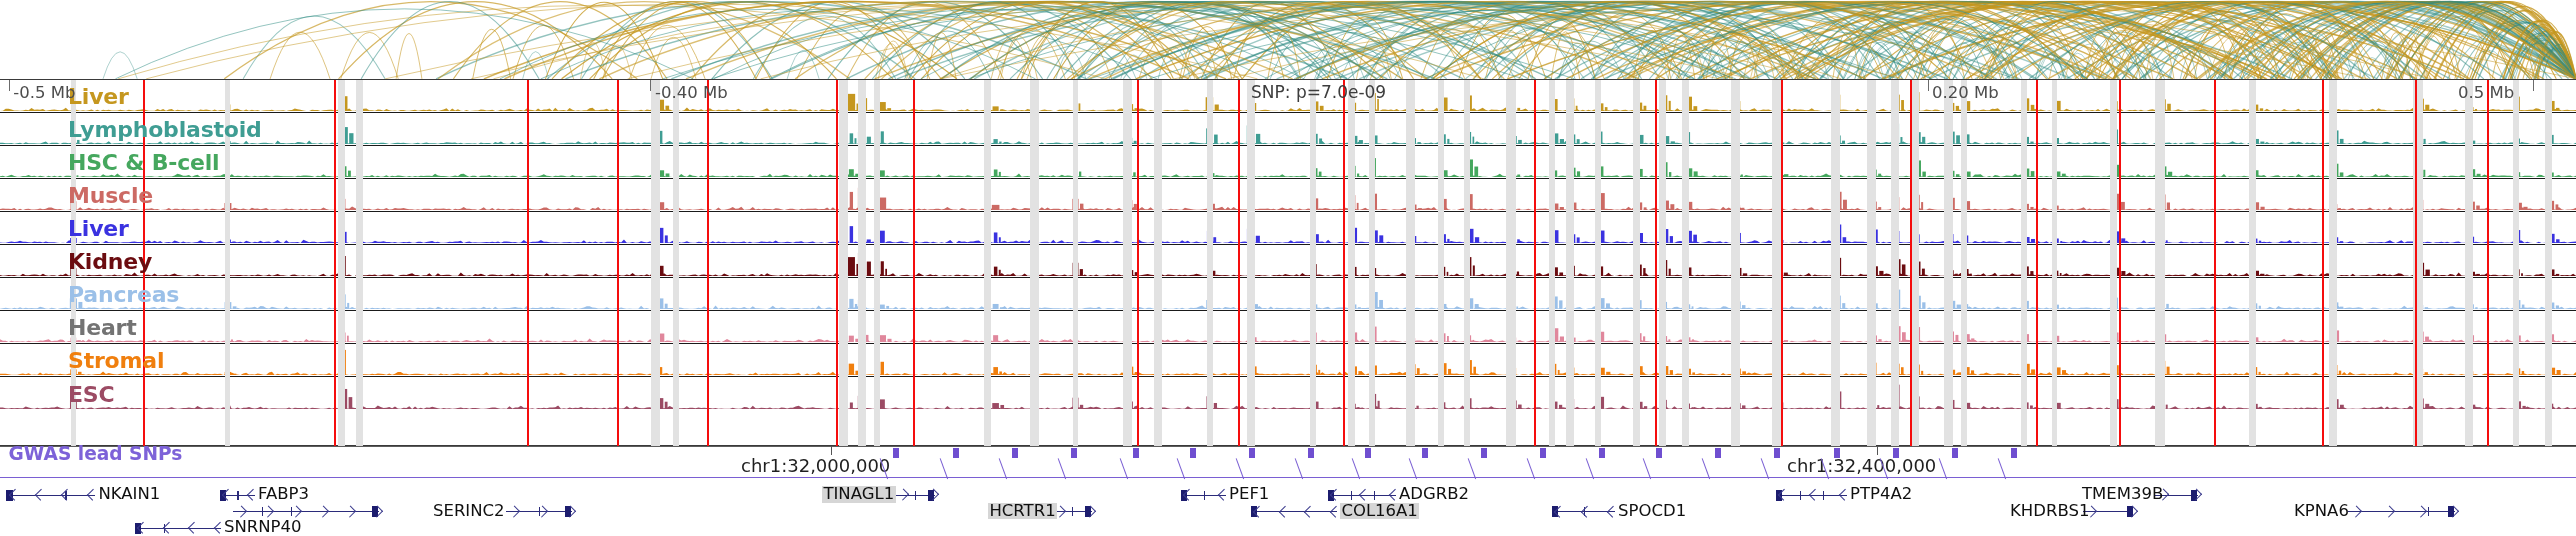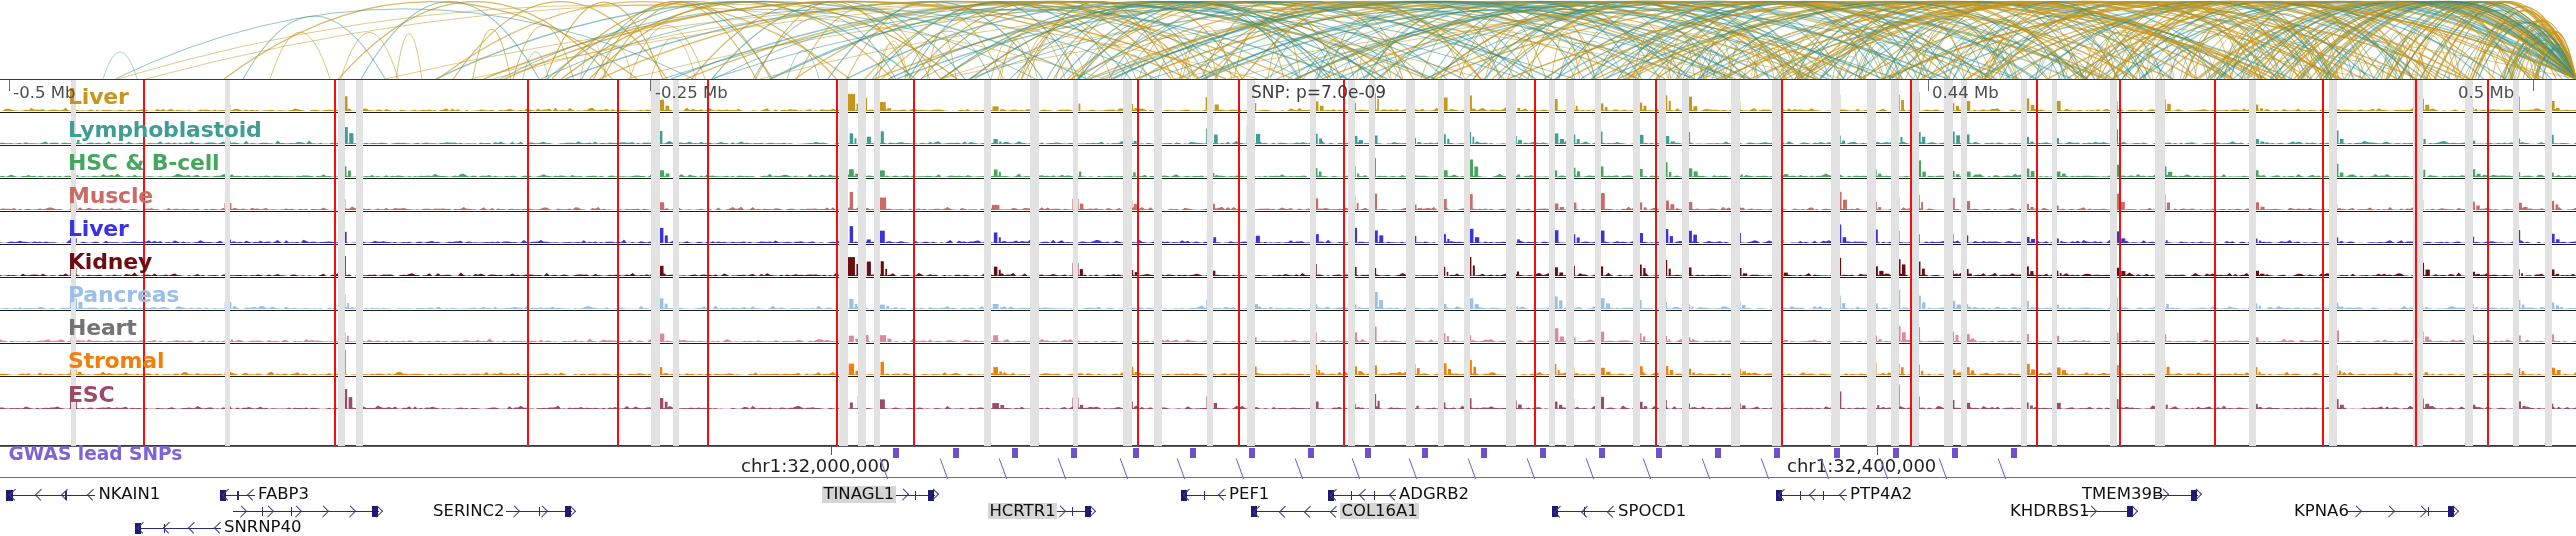"-0.25 Mb" div.axis-tick-label { text: -0.25 -> -0.40 }
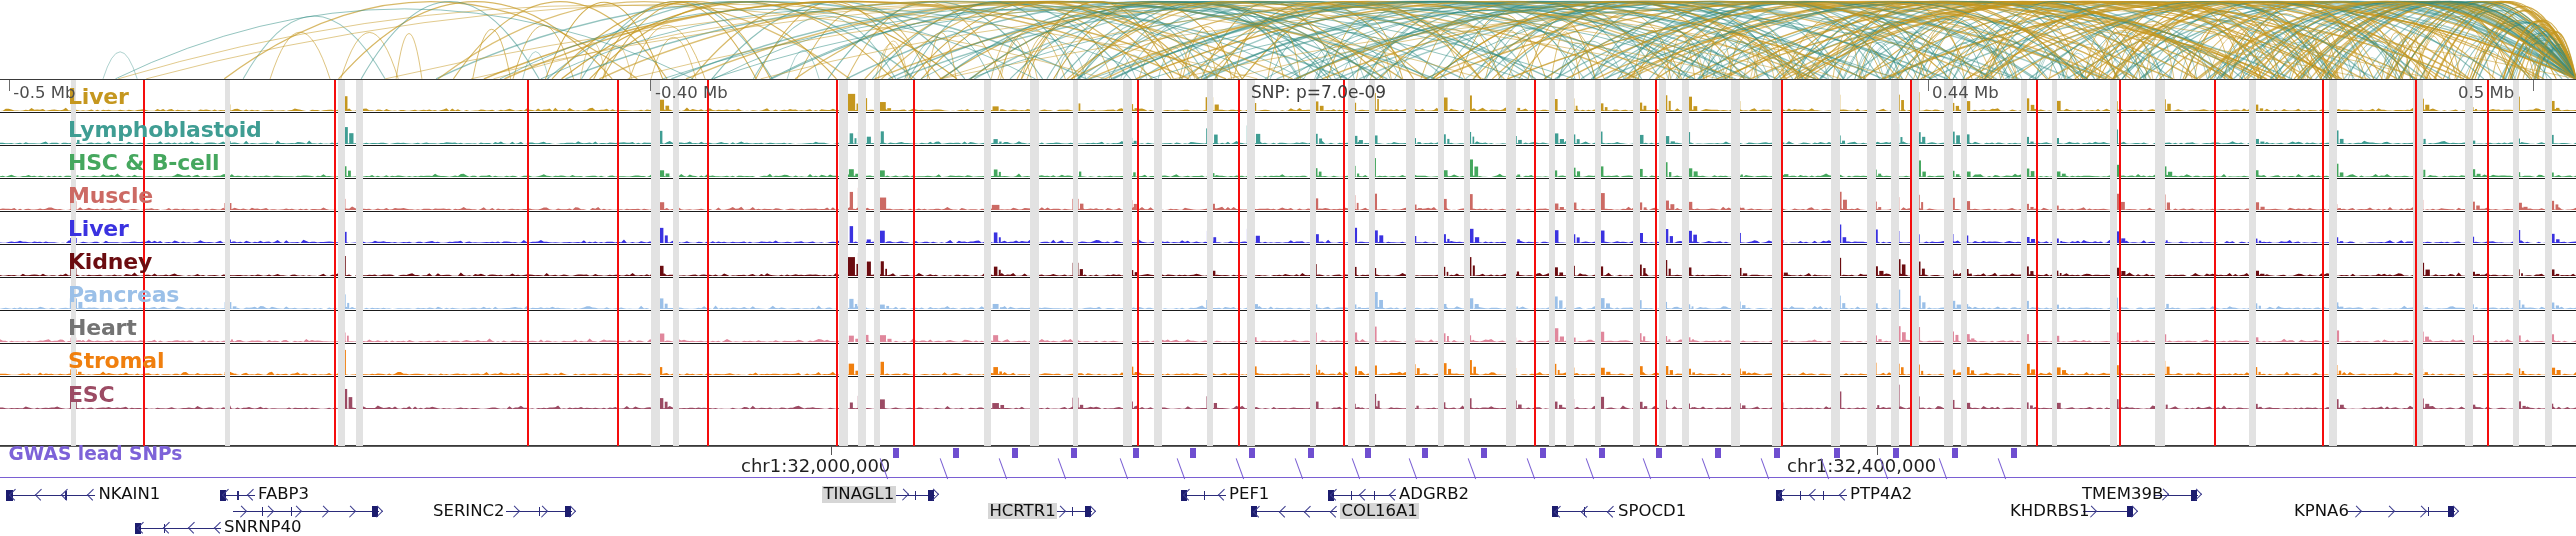"0.44 Mb" div.axis-tick-label { text: 0.44 -> 0.20 }
